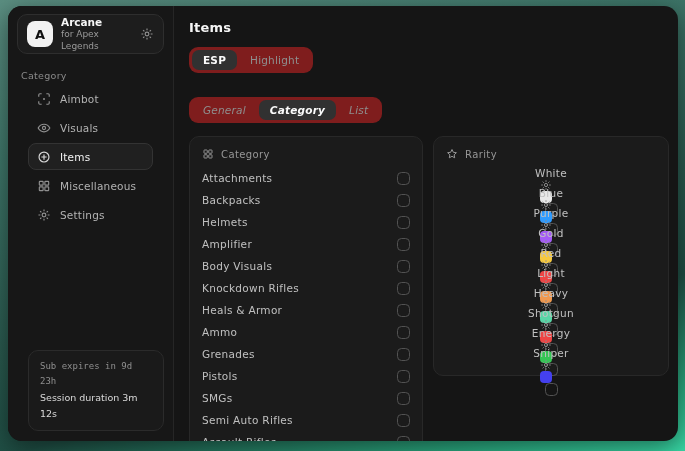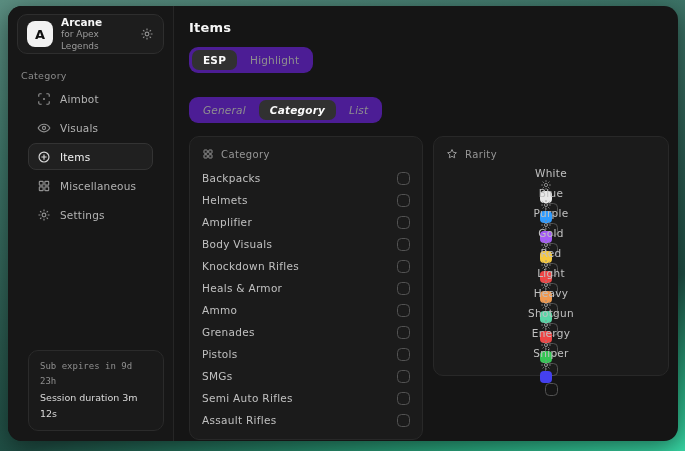"ESP" .segmented { background: #4c1d95 -> #7f1d1d }
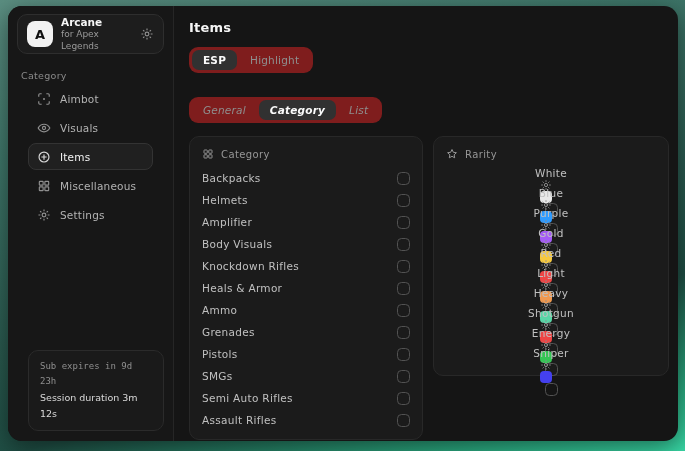"Attachments" div.prow { html: none -> <div> <span>Attachments</span> <span></span> </div> }
